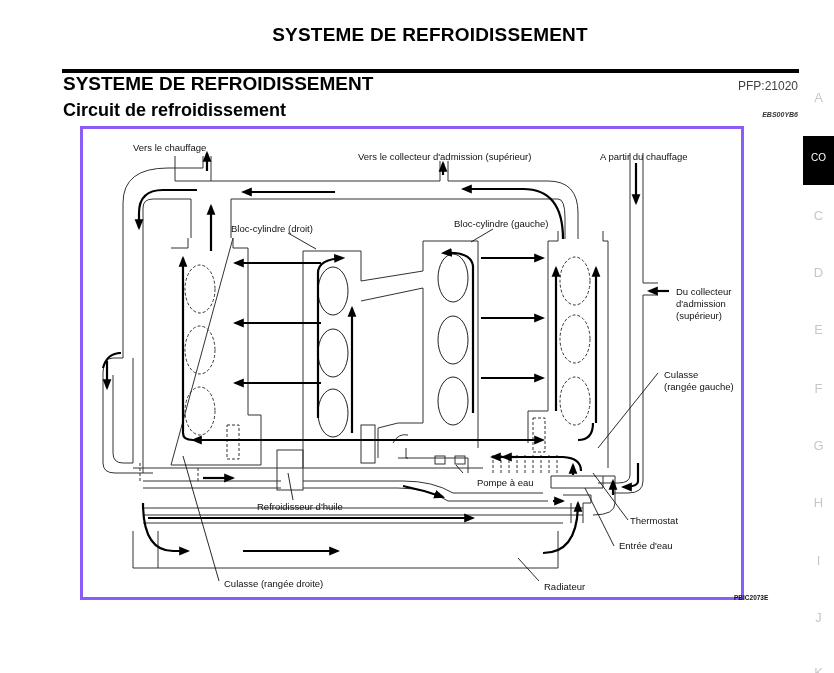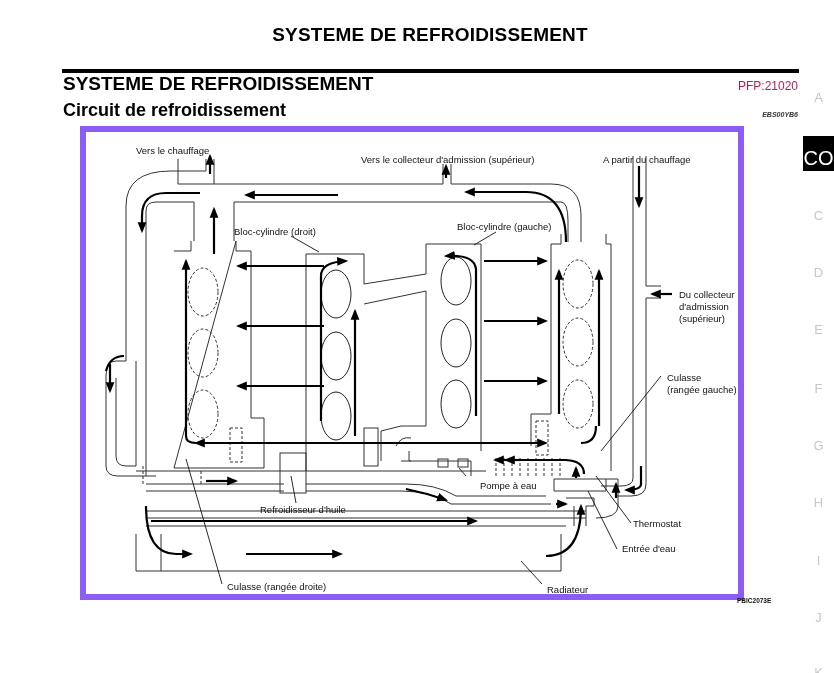"PFP:21020" .pfp { color: #be185d -> #404040 }
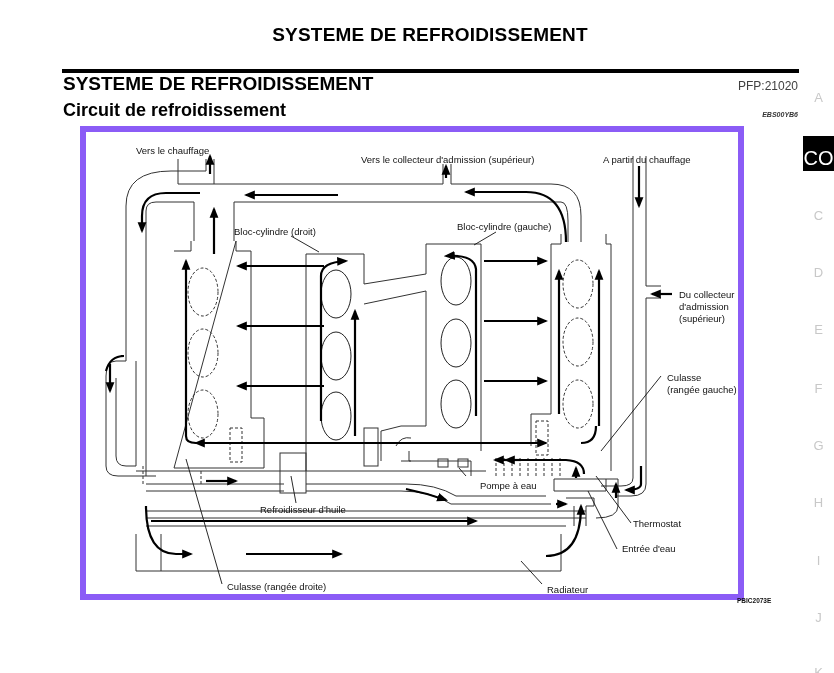"Vers le chauffage" .figure { border: 6px solid #8b5cf6 -> 3px solid #8b5cf6 }
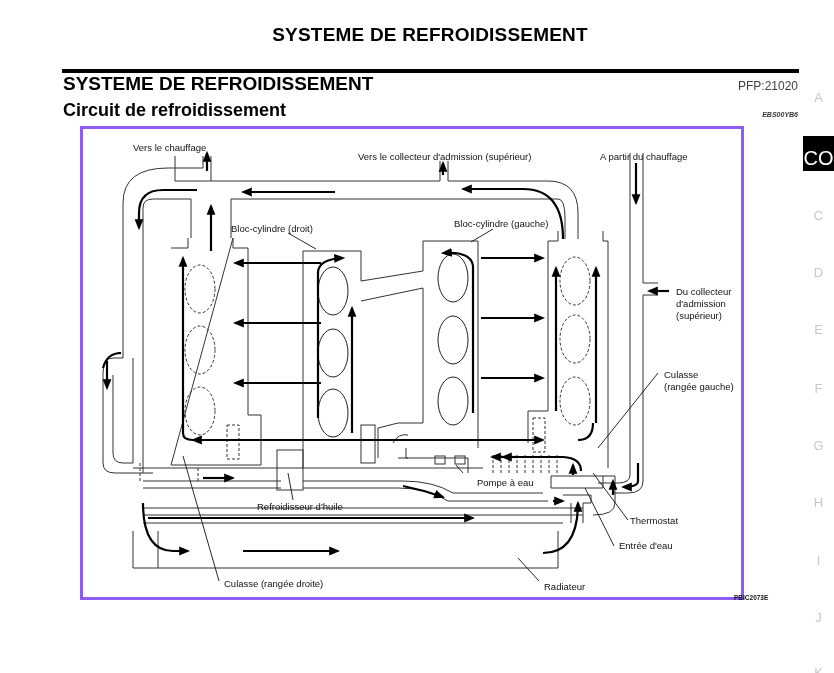"CO" .side-tab.active { font-size: 20px -> 10px; height: 35px -> 49px }
